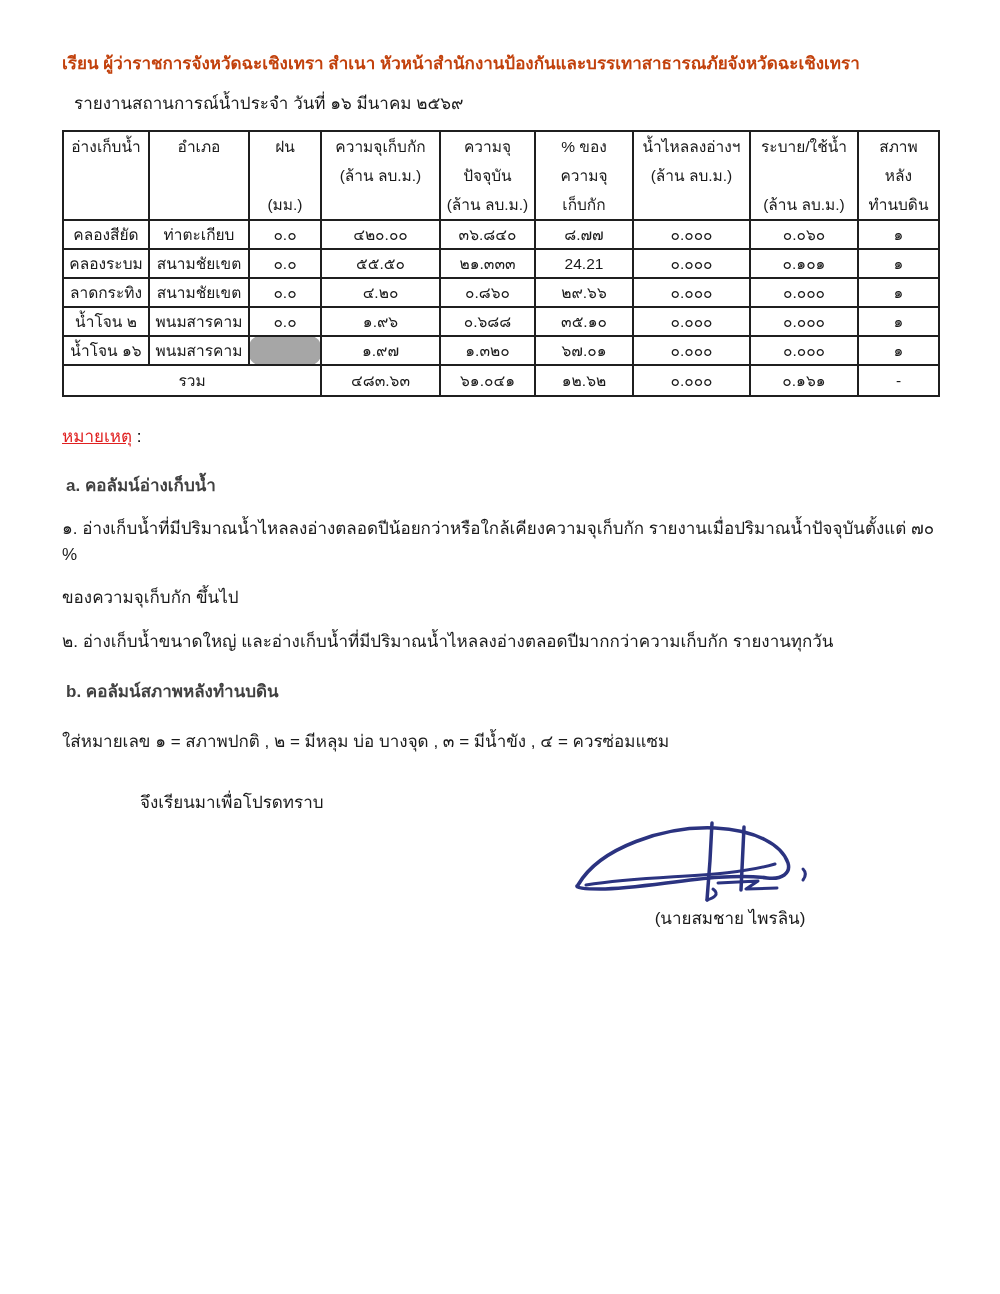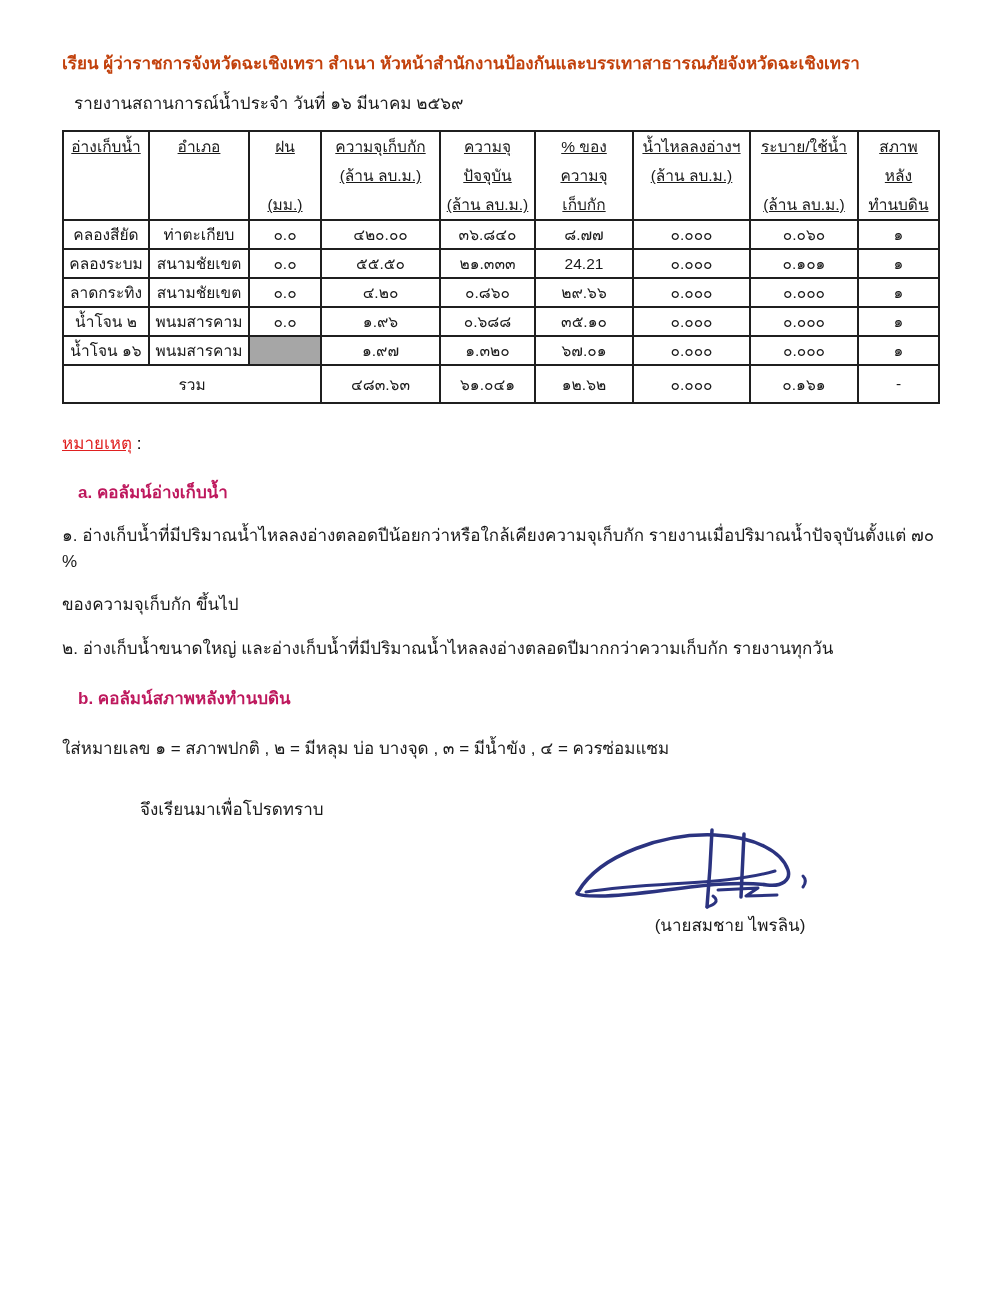"อ่างเก็บน้ำ" thead th { text-decoration: underline -> none }
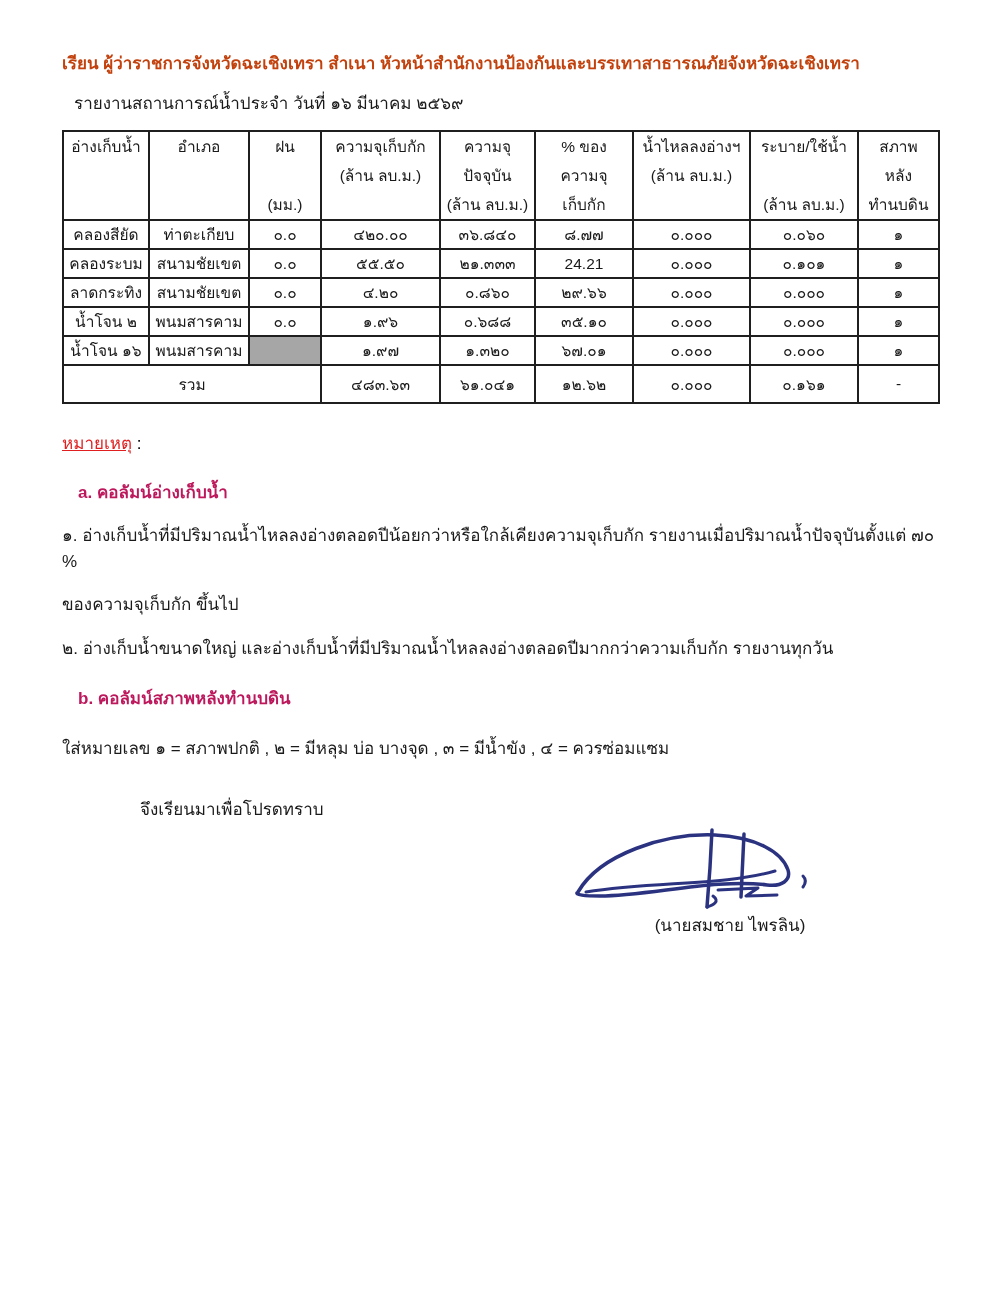"คลองสียัด" tbody td { border-radius: none -> 11px }
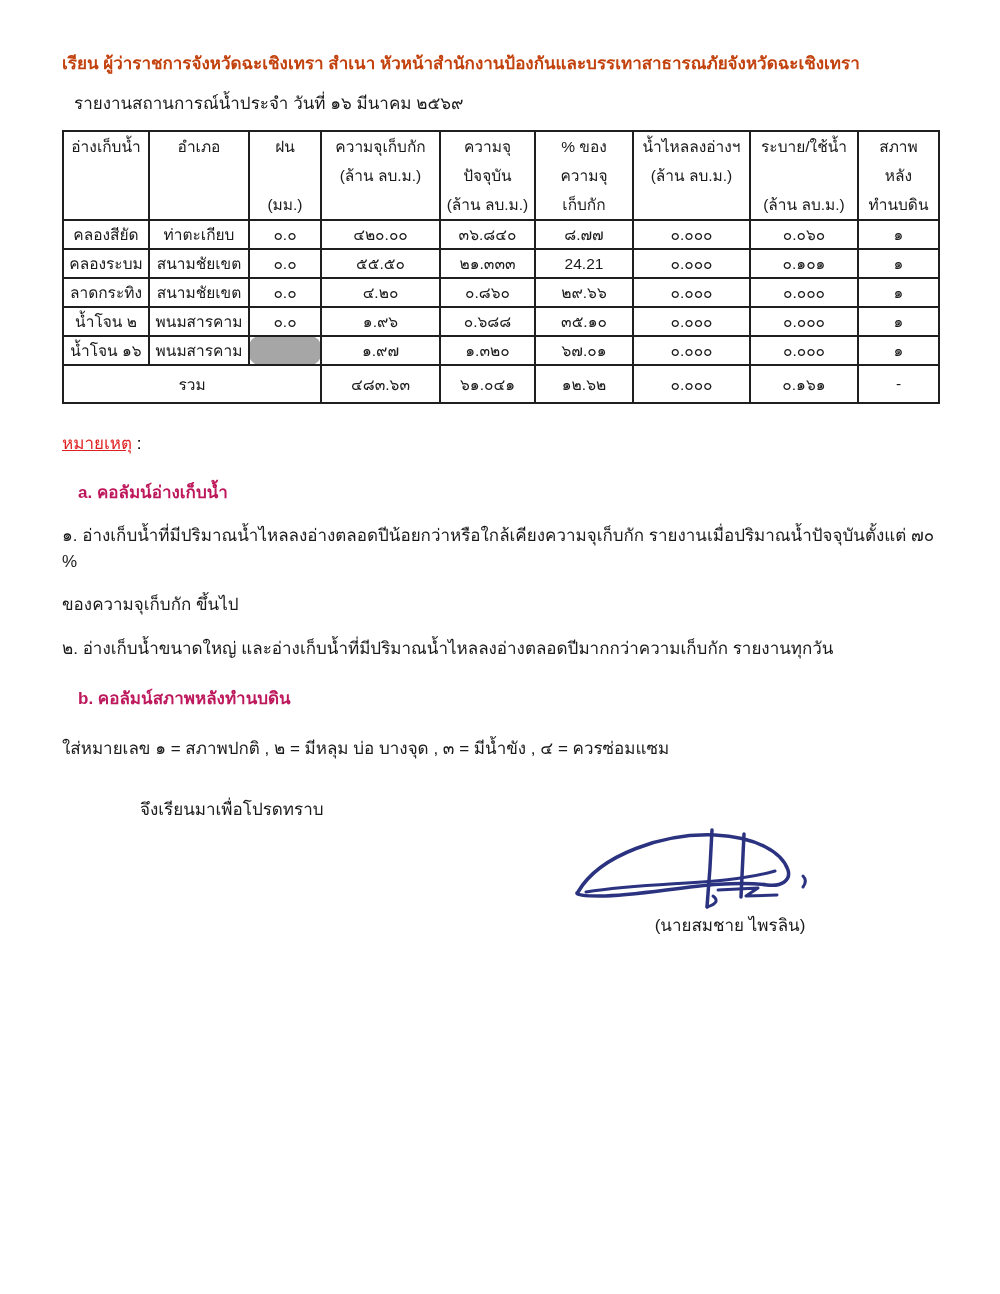"รวม" tr.total-row td { height: 38px -> 31px }
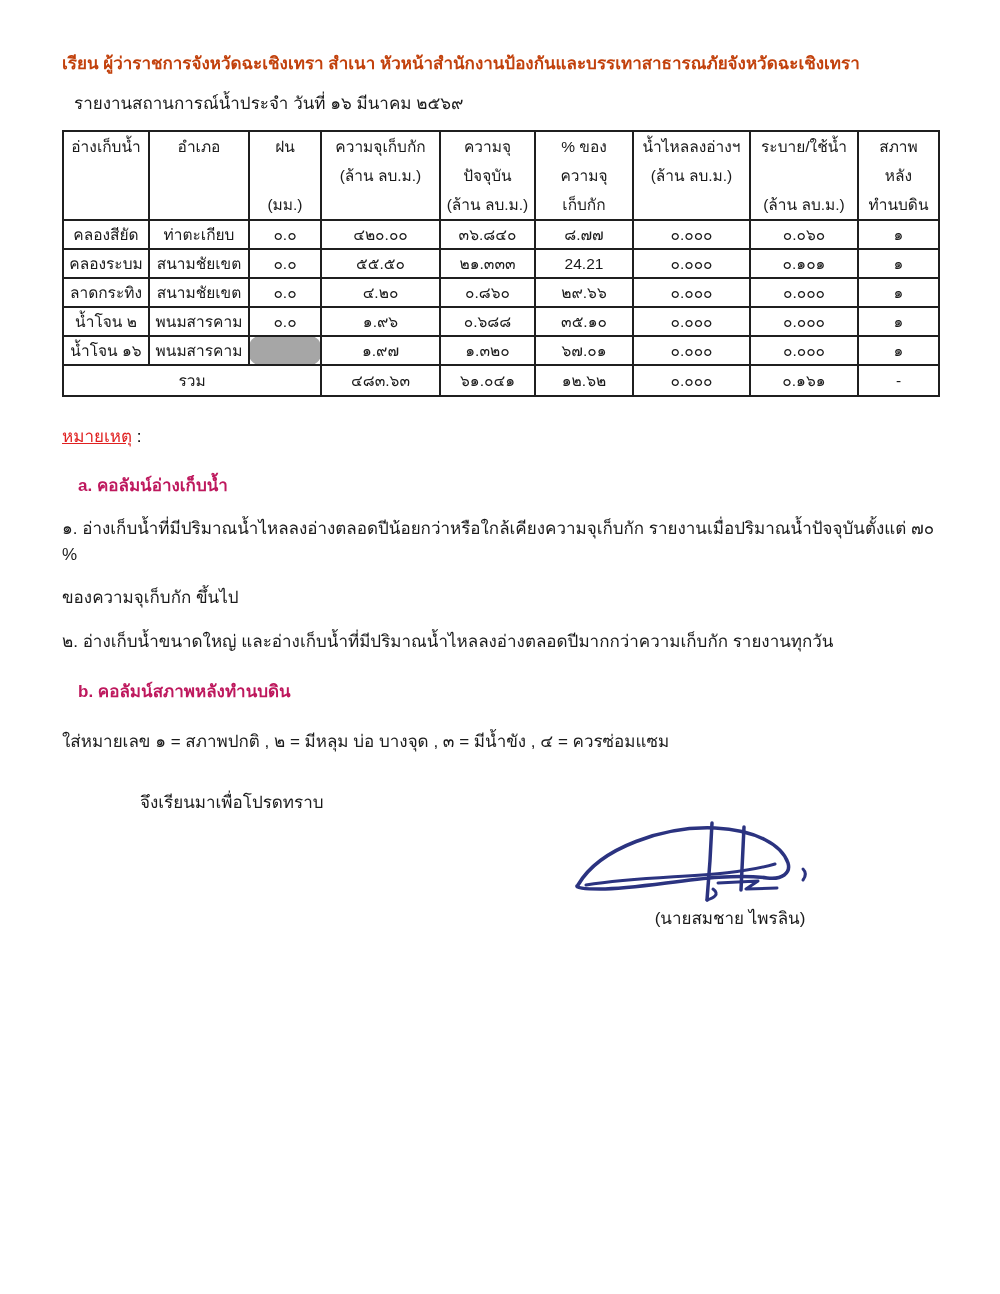"a. คอลัมน์อ่างเก็บน้ำ" .section-title { color: #be185d -> #404040; margin: 24px 0 0 16px -> 24px 0 0 4px }
